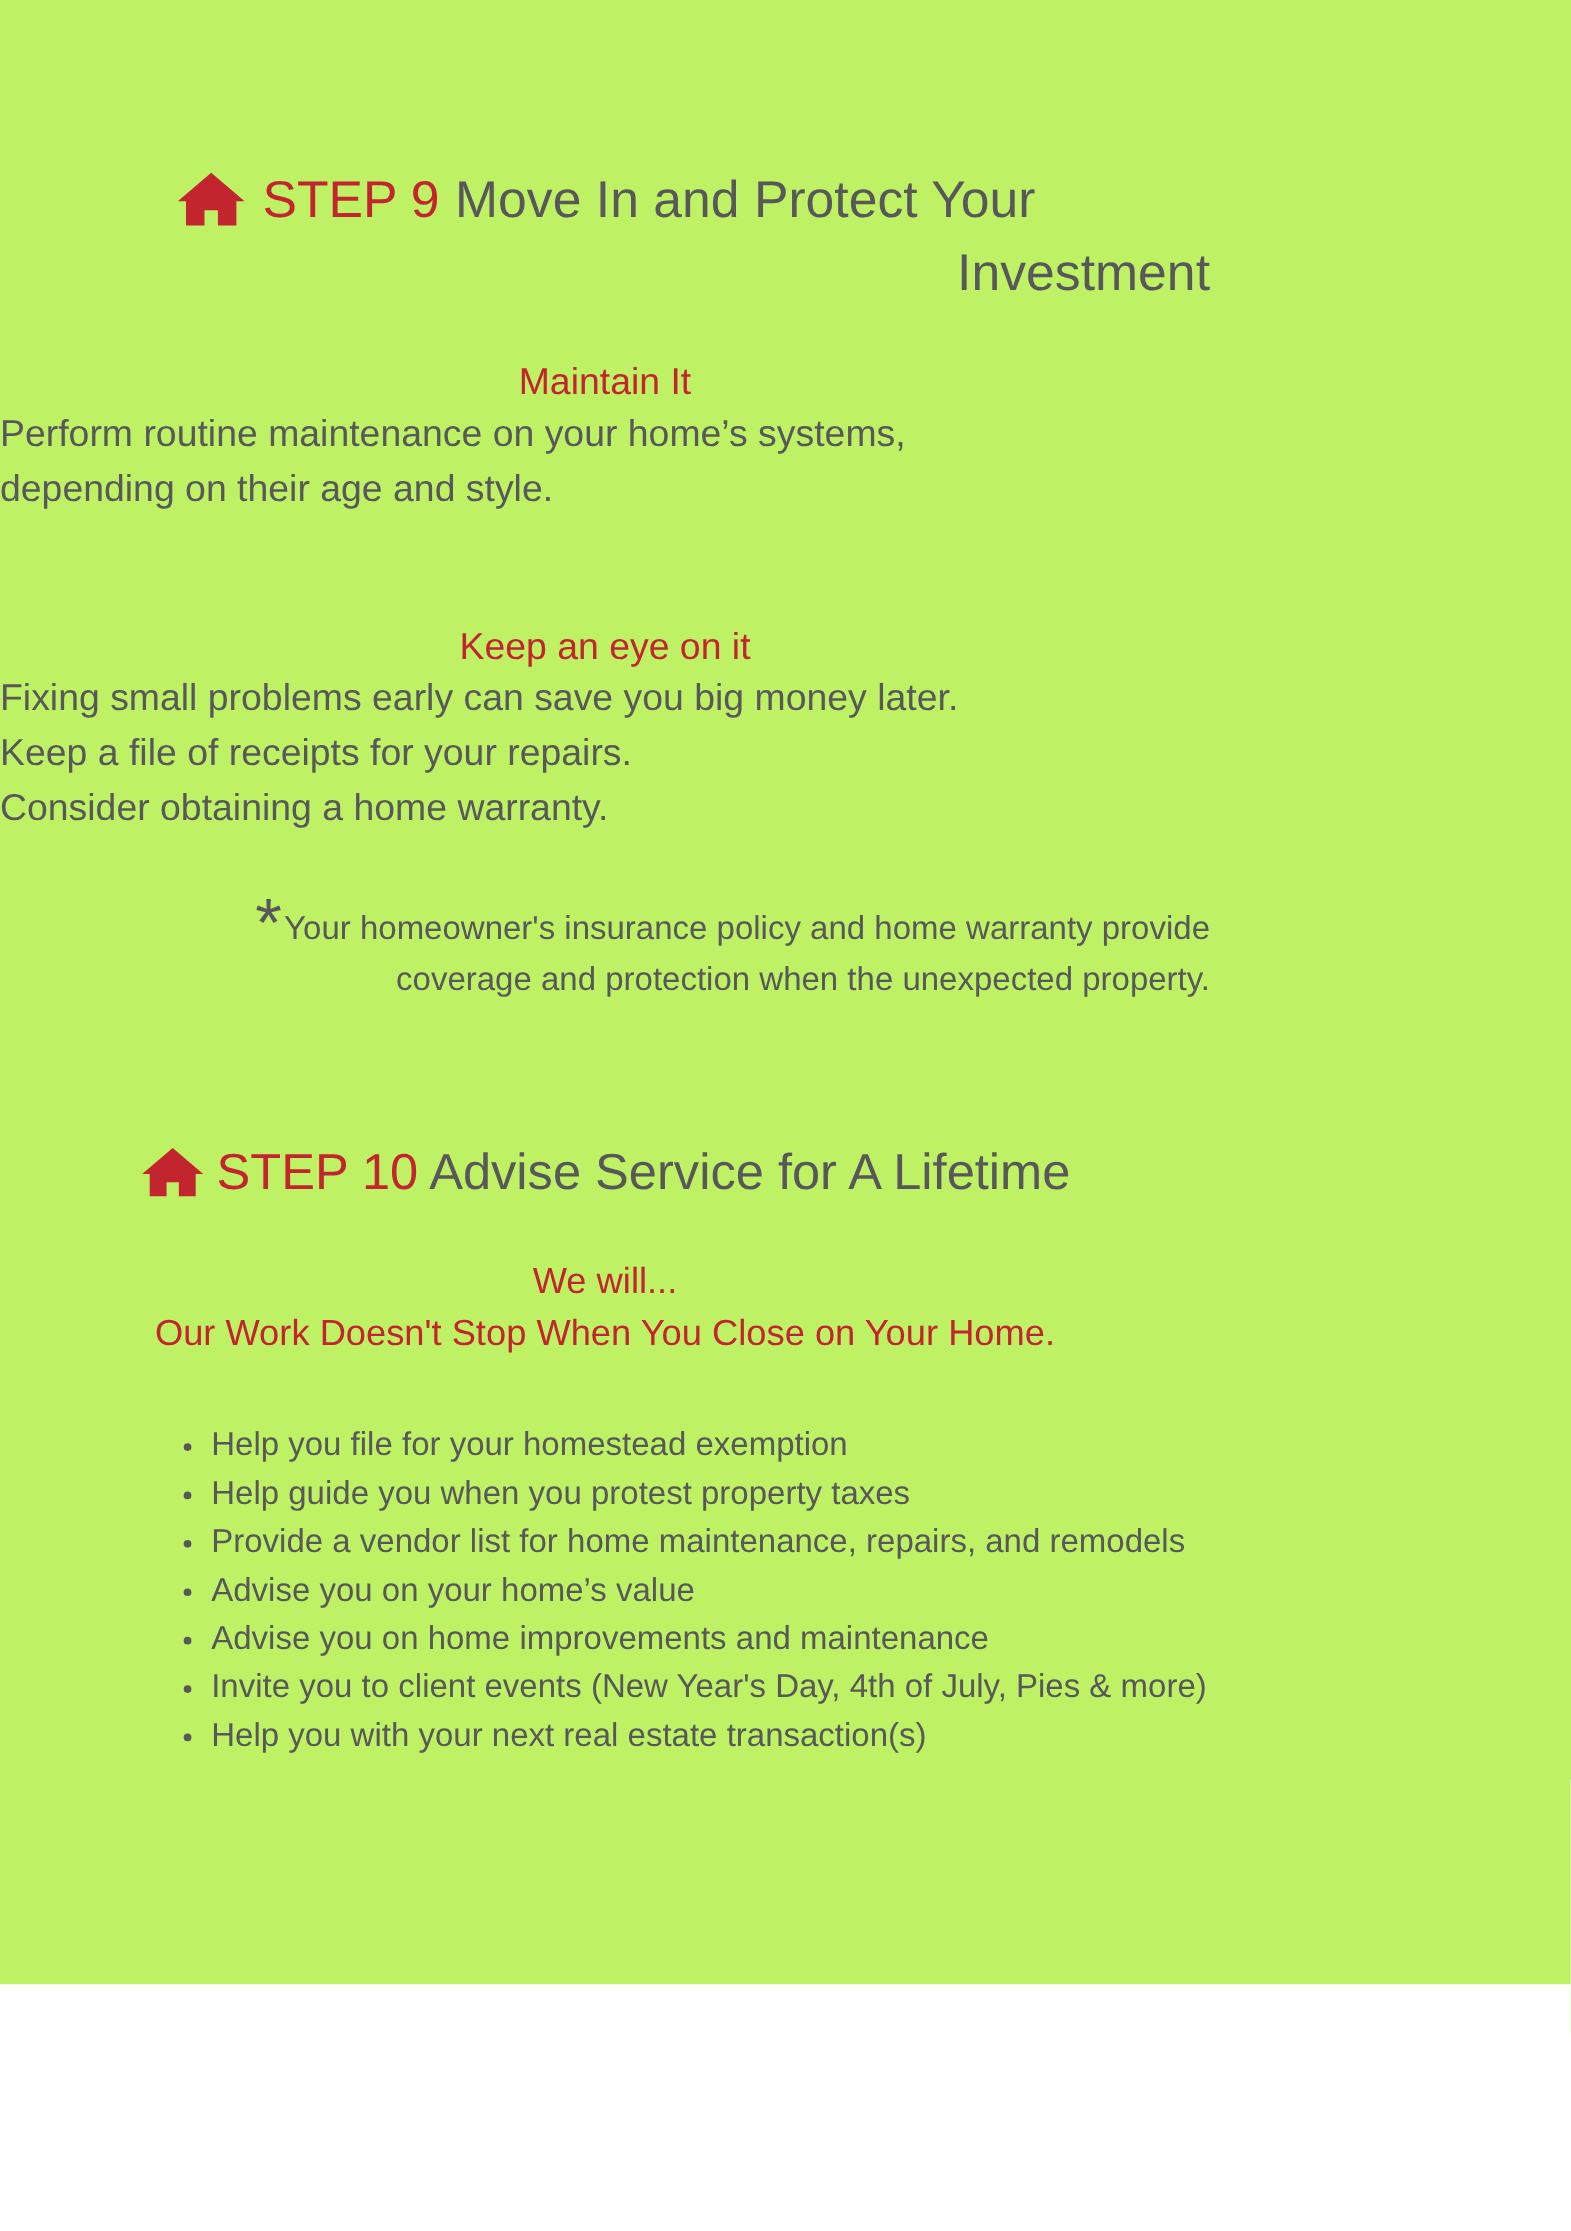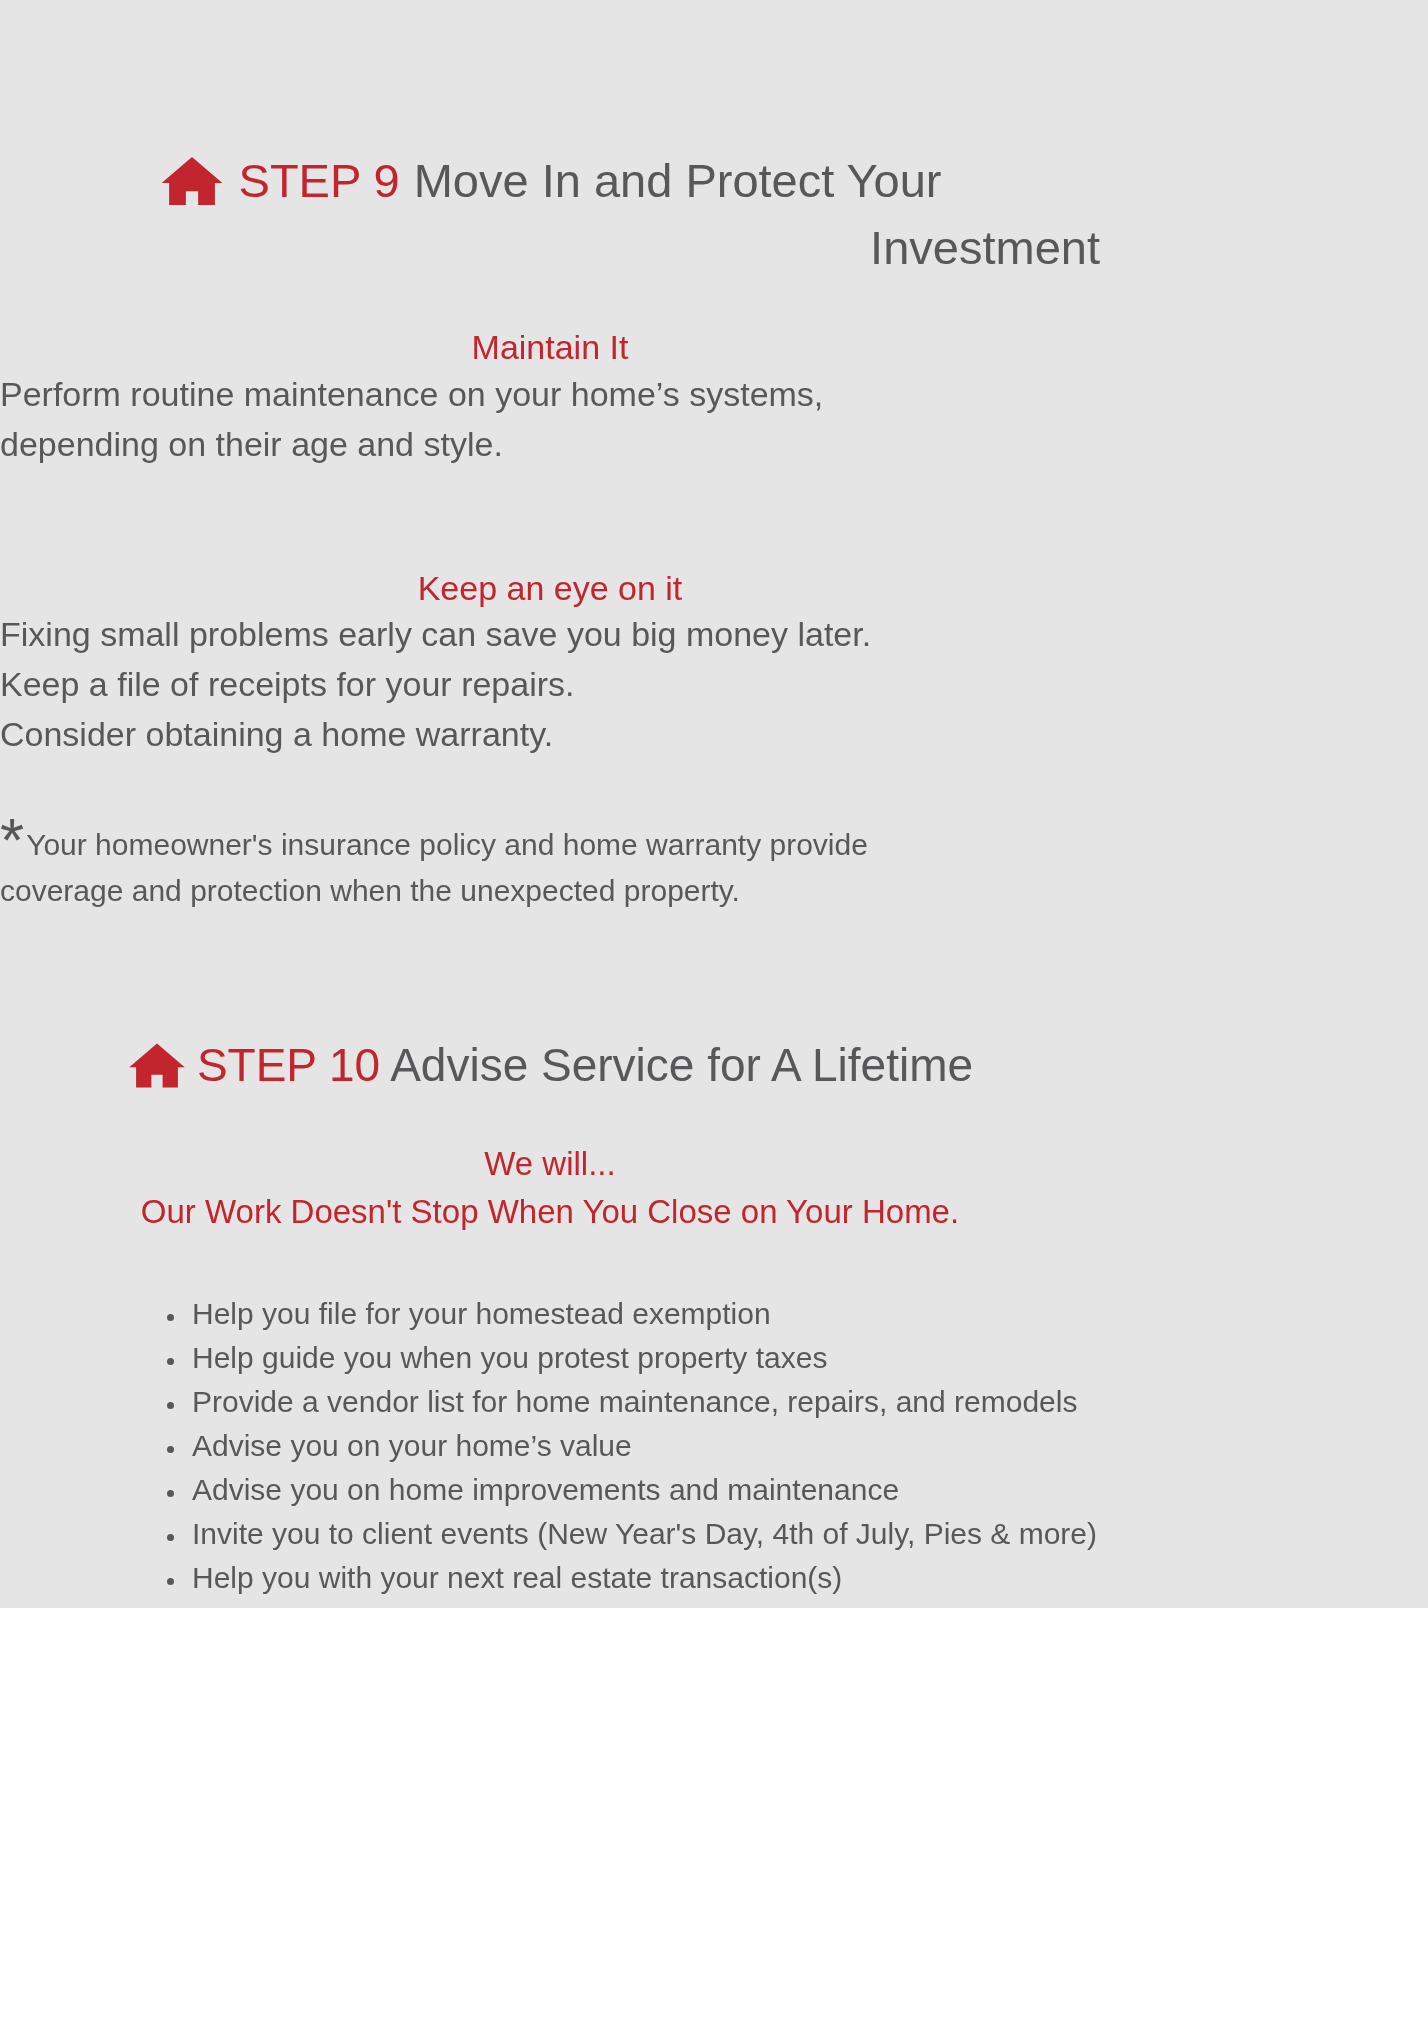"STEP 9" .page { background: #e5e5e5 -> #bef264; height: 1608px -> 1804px }
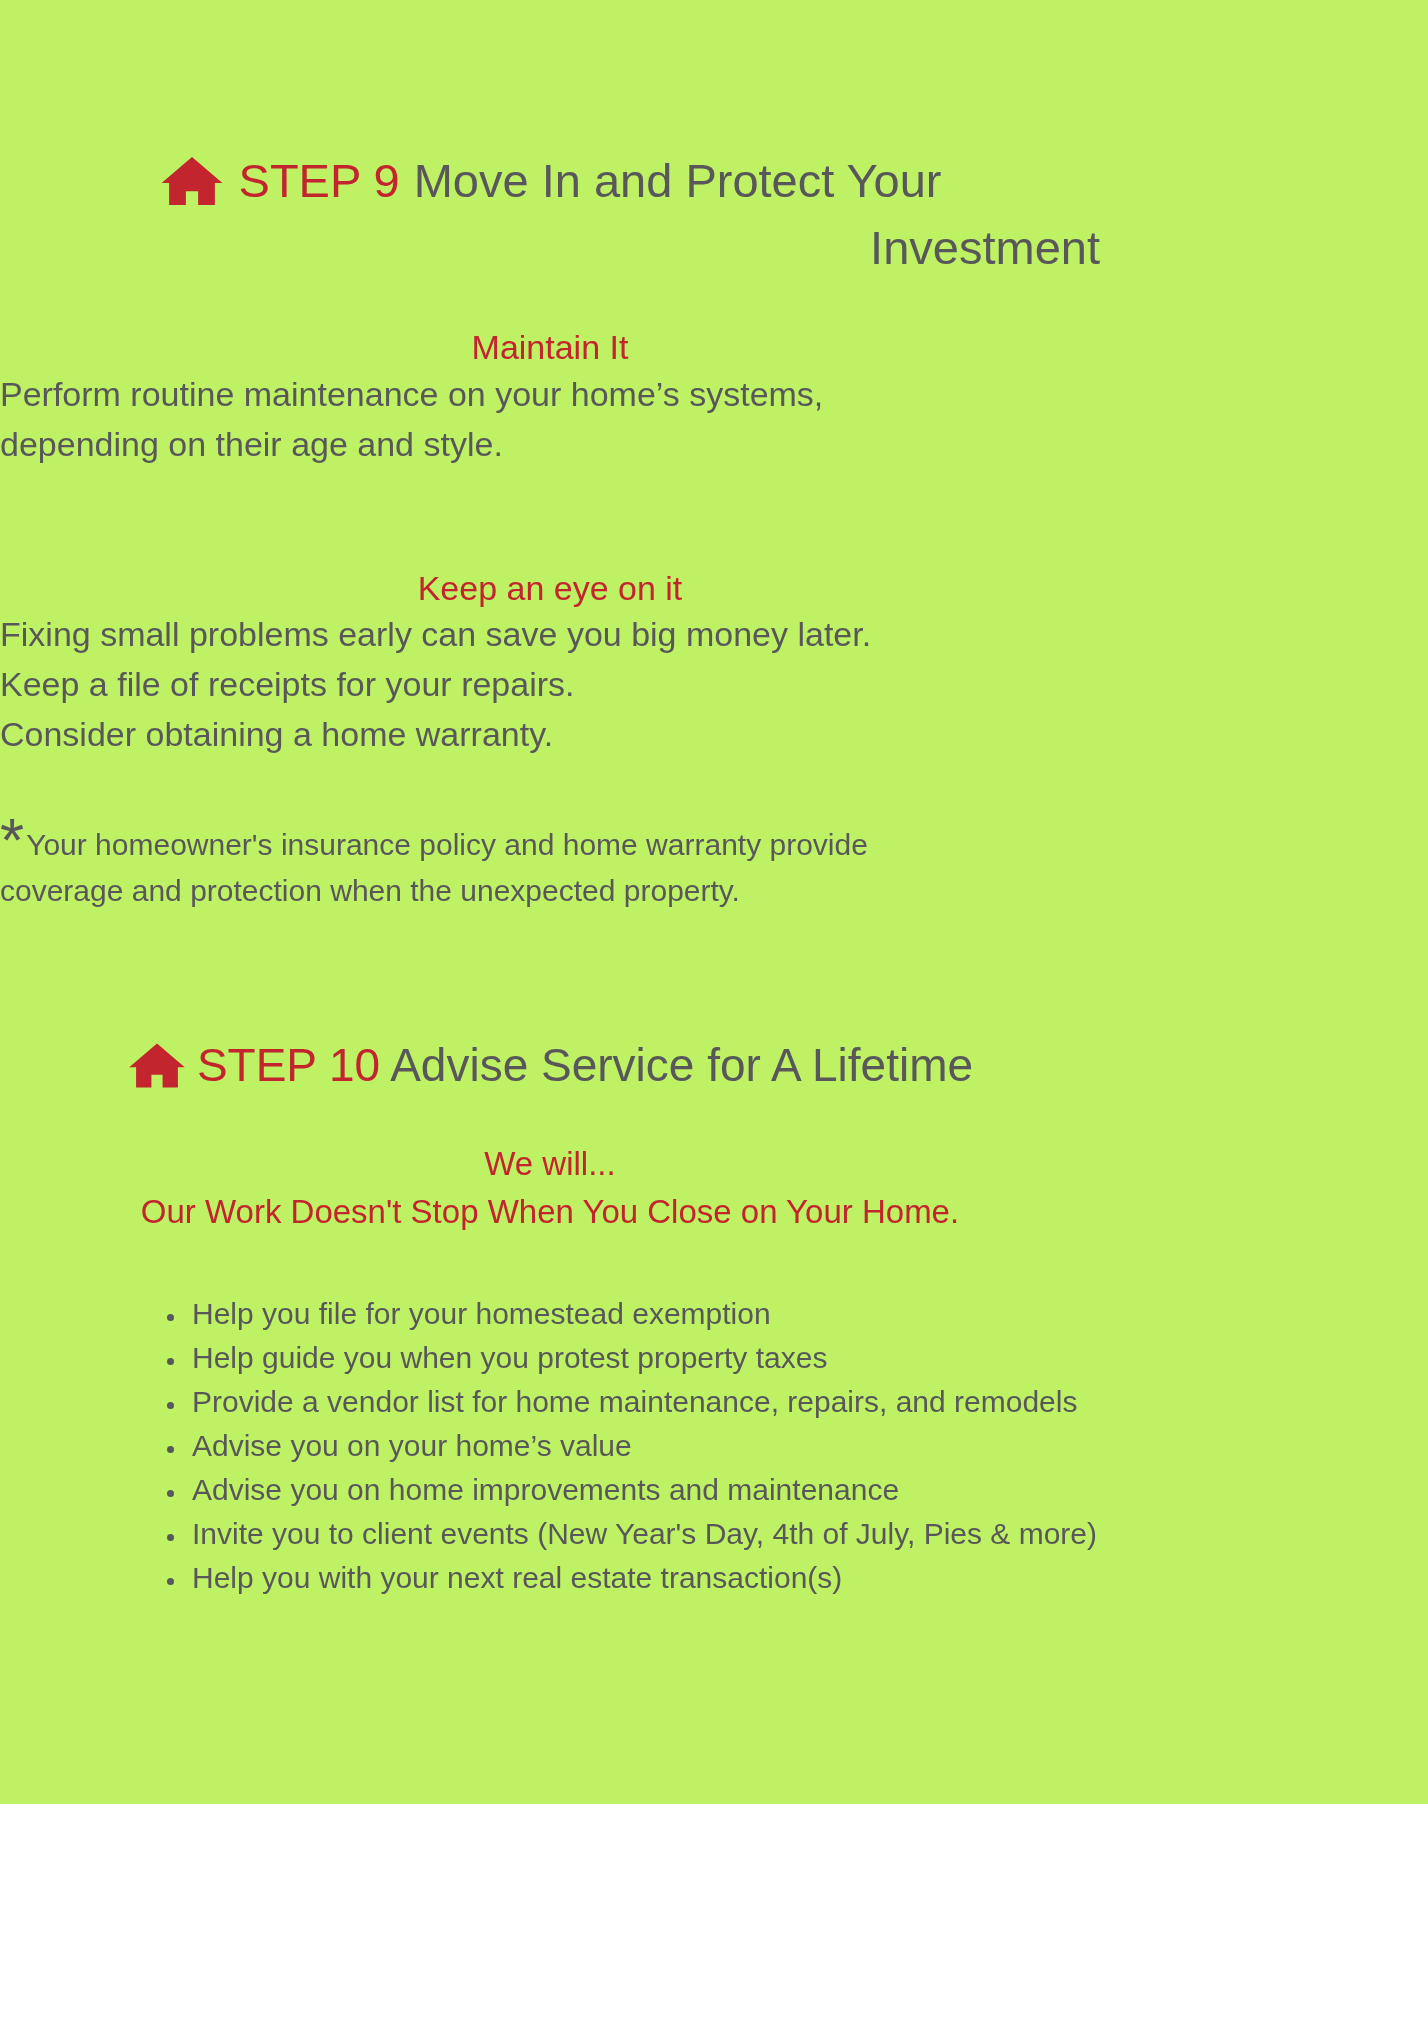"*Your homeowner's insurance policy and" .note { padding-left: none -> 16px; text-align: left -> right }
